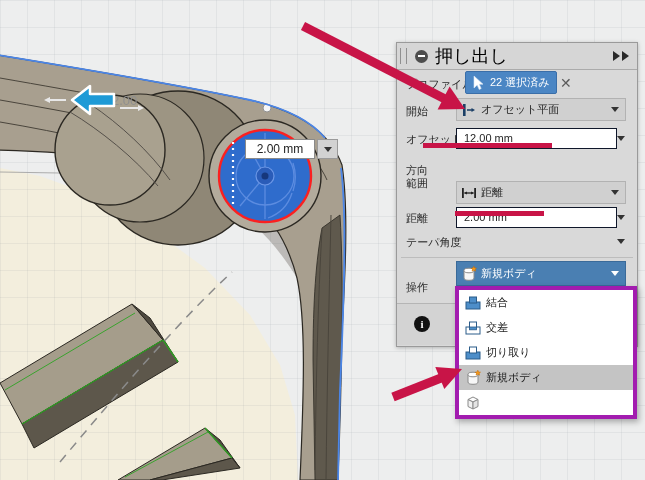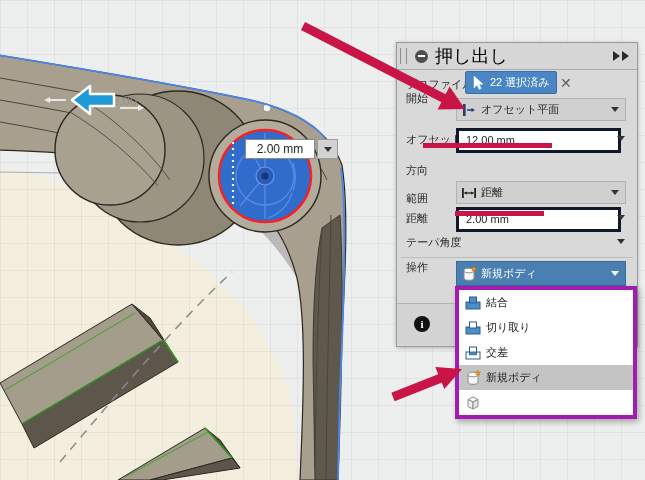"開始" span.row-label { top: 48px -> 61px }
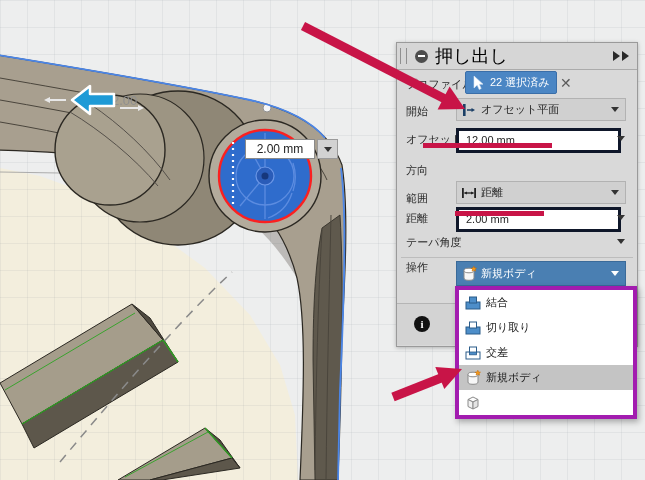"12.00 mm" .inputbox { border: 3px solid #0f172a -> 1px solid #0f172a }
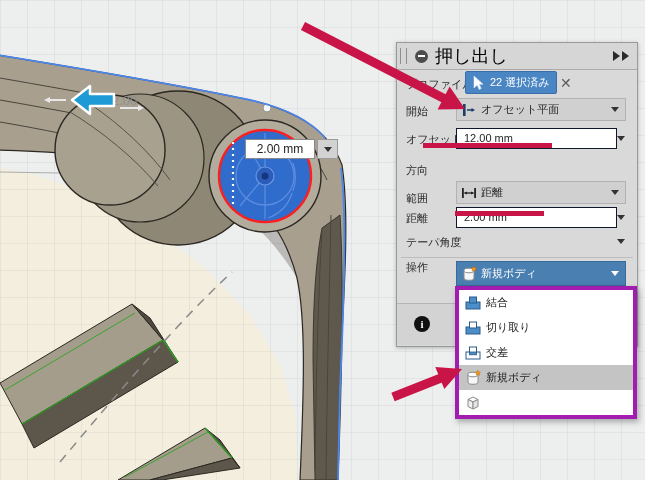"範囲" span.row-label { top: 148px -> 133px }
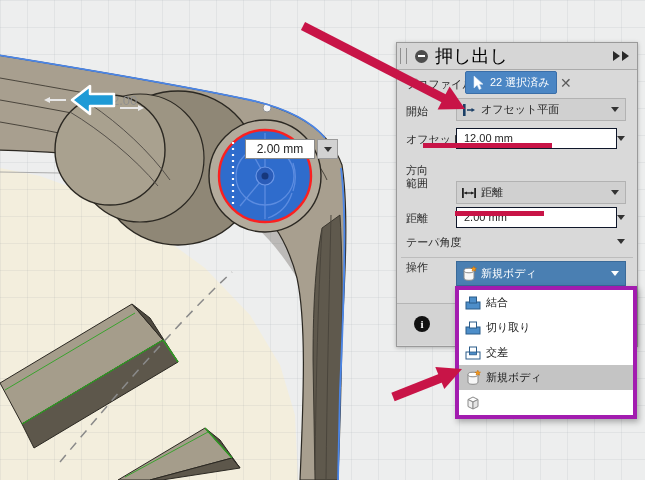"操作" span.row-label { top: 217px -> 237px }
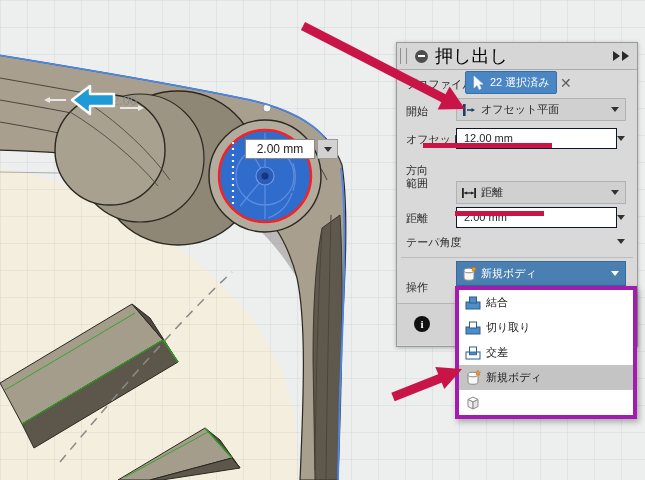"切り取り" div.dd-item { order: before "交差" -> after "交差" }
